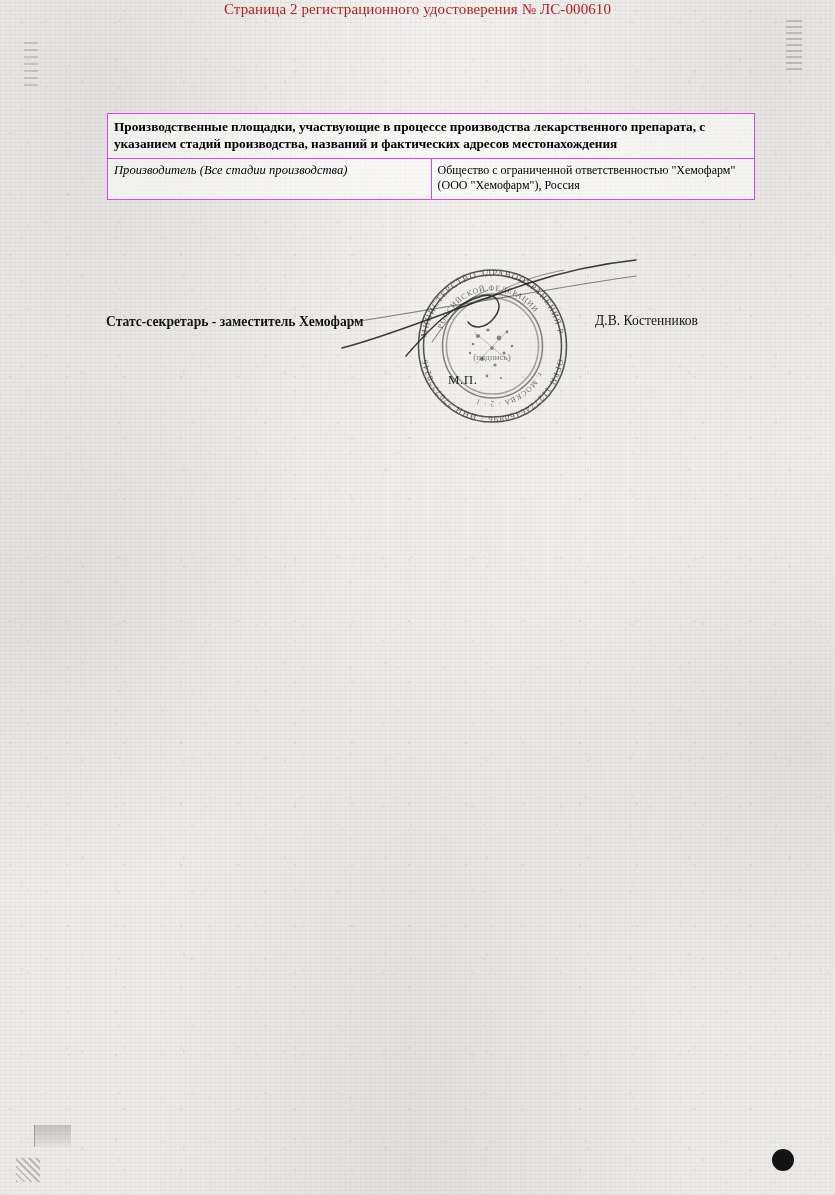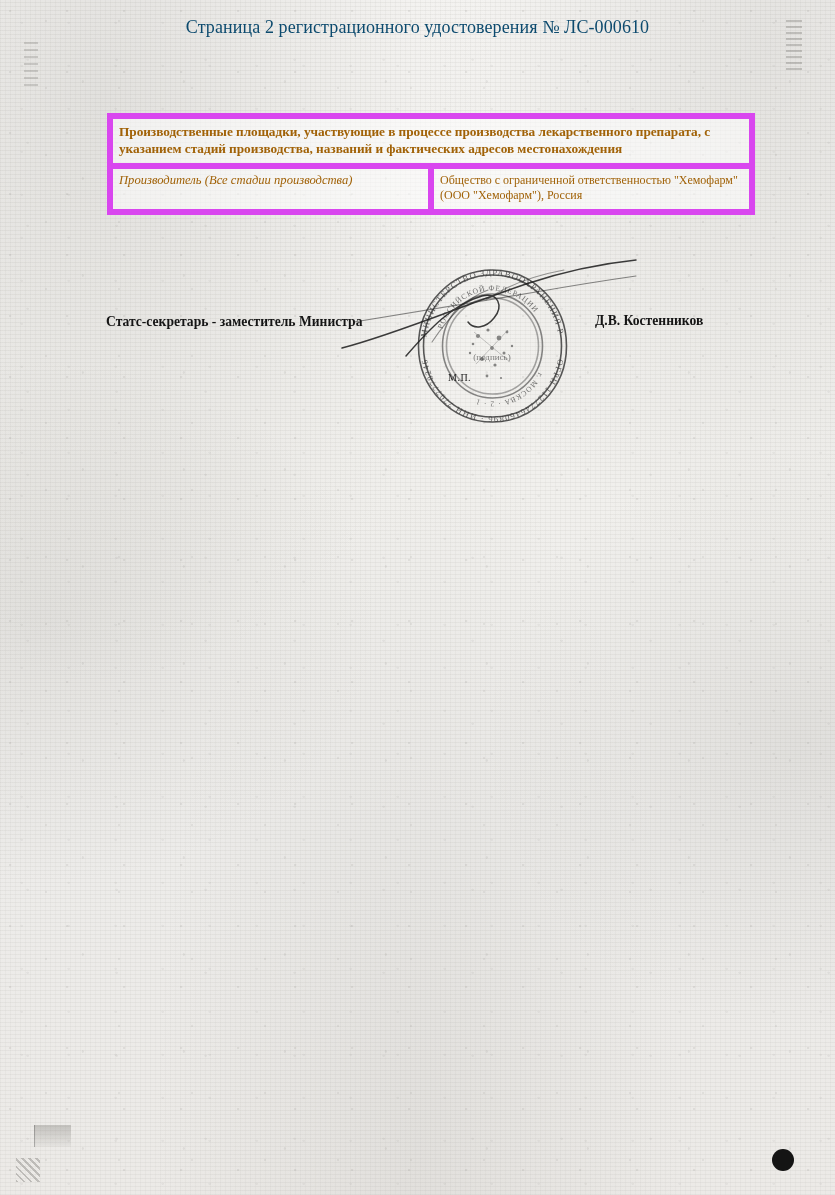"Страница 2 регистрационного" .page-header { color: #0c4a6e -> #b91c1c; font-size: 18px -> 15px; top: 17px -> 1px }
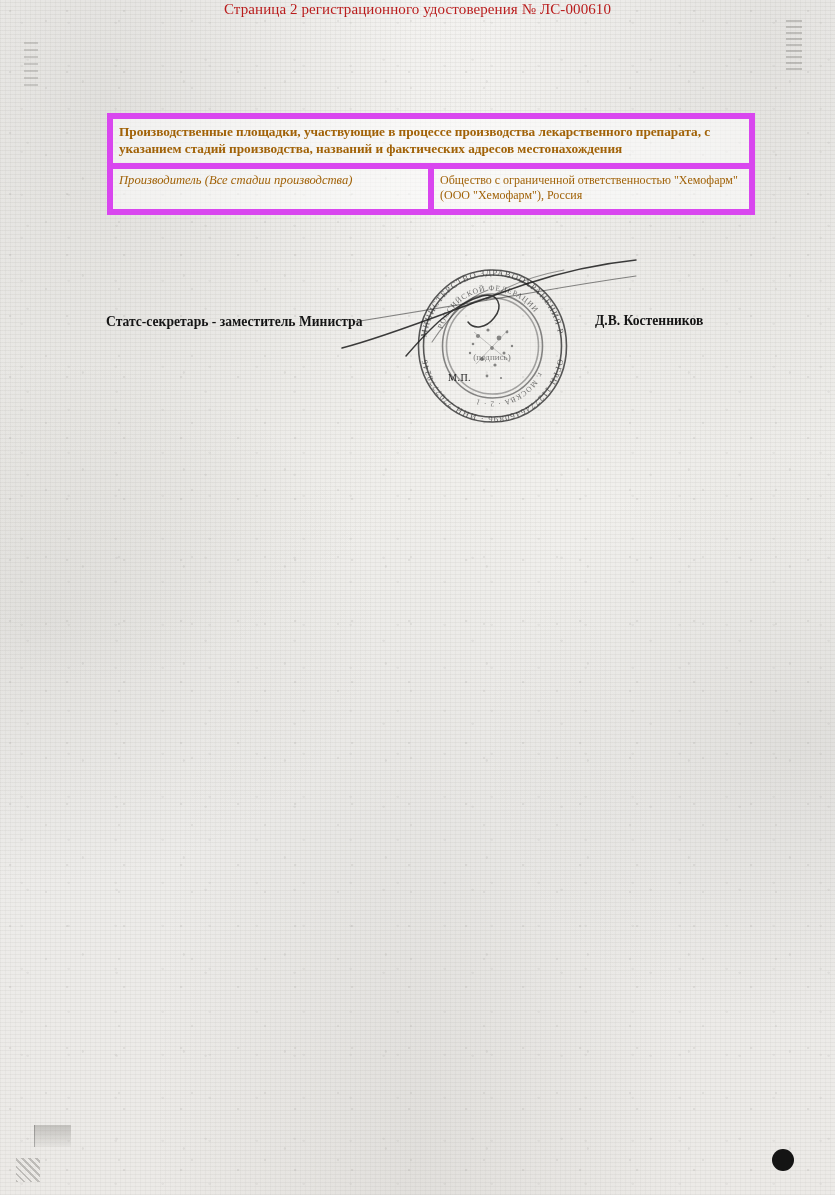"Производственные площадки, участвующие в" .reg-table td { border: 6px solid #d946ef -> 1px solid #d946ef; color: #a16207 -> #000000 }
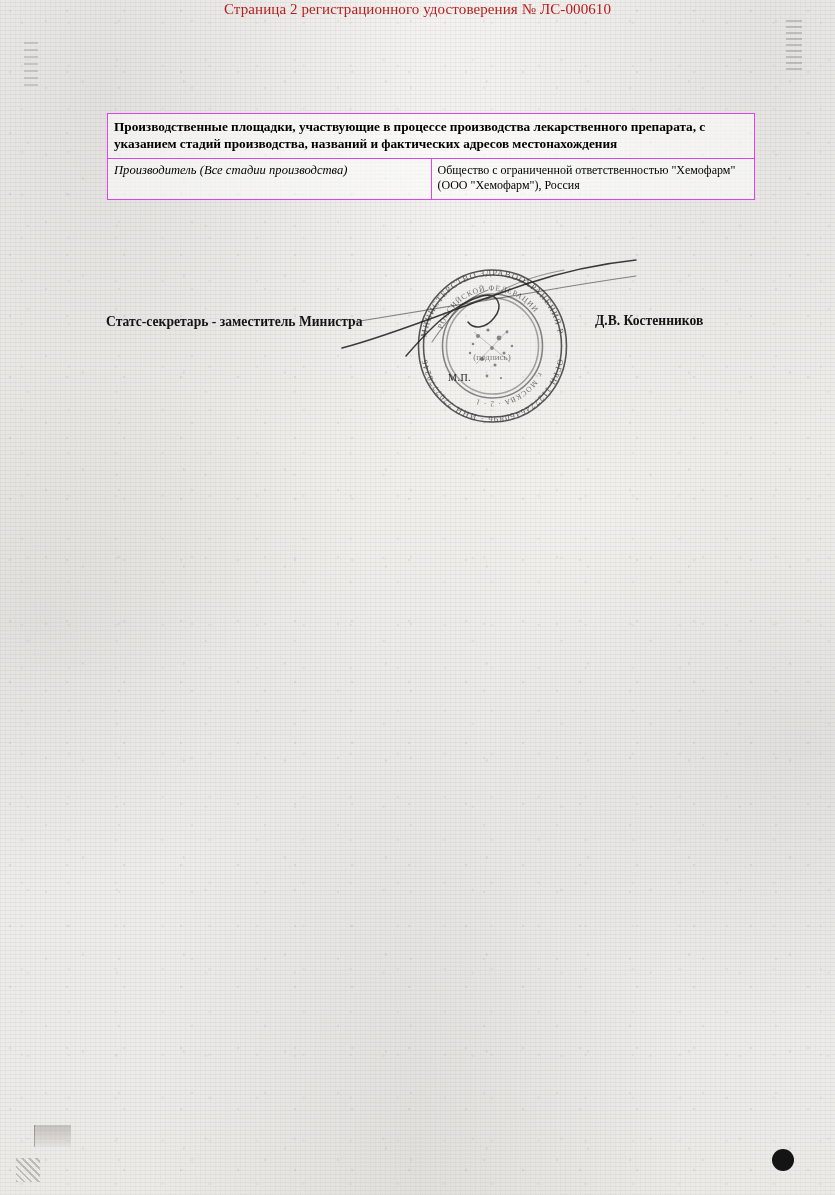"Статс-секретарь - заместитель Министра" div.sign-left { text: Министра -> Хемофарм }
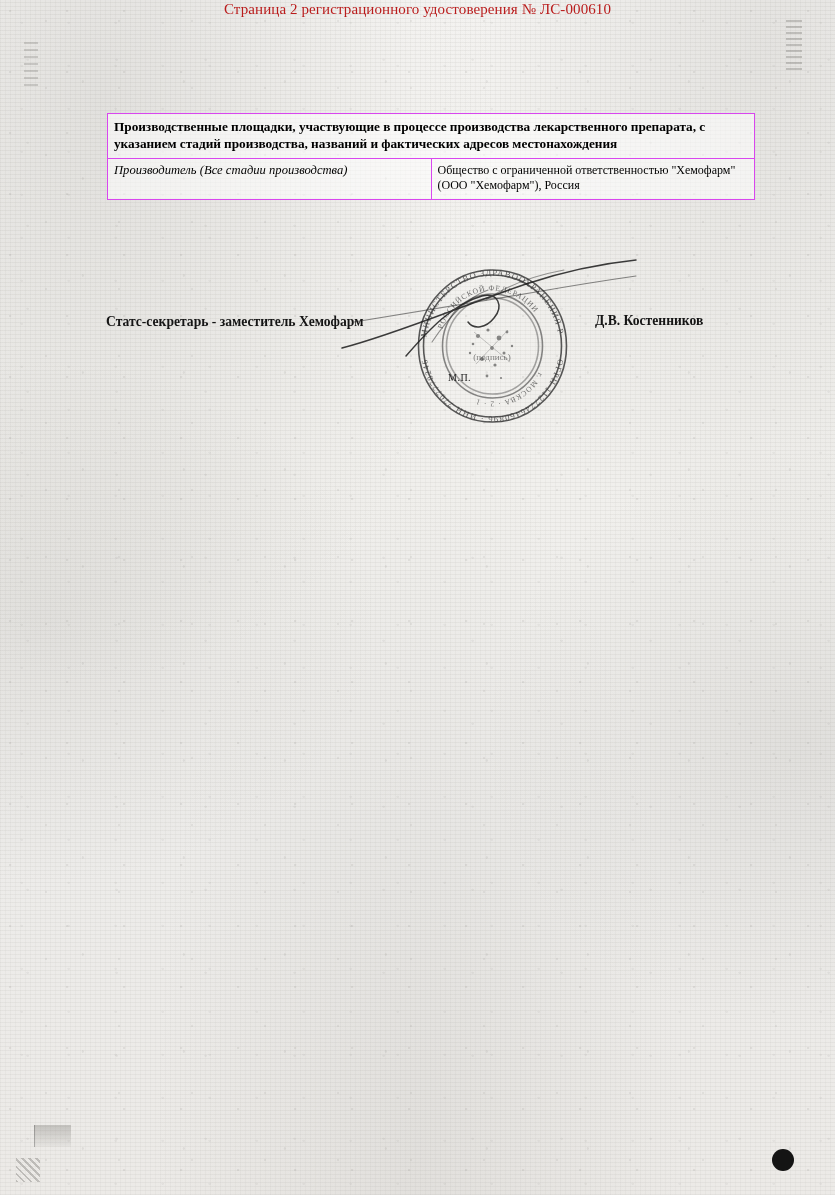"Д.В. Костенников" .sign-right { font-weight: bold -> normal }
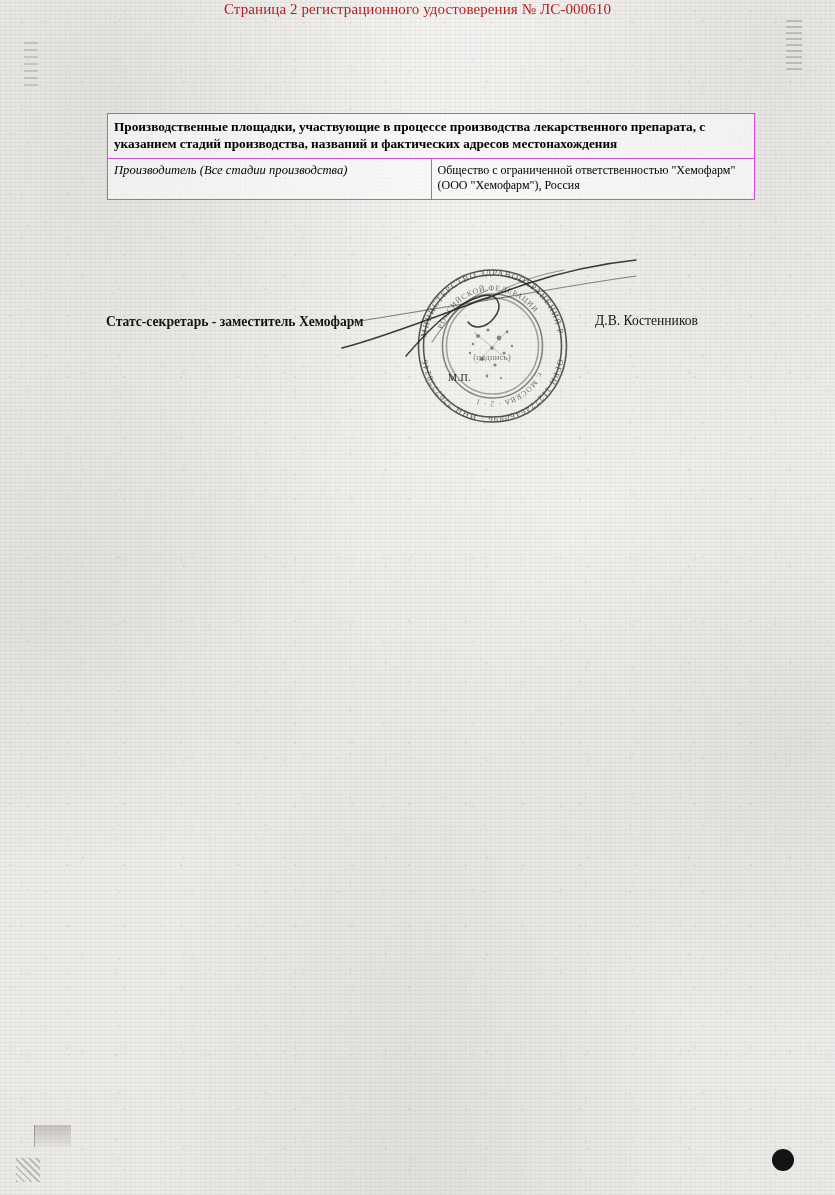"М.П." .mp-label { font-size: 10px -> 13px }
